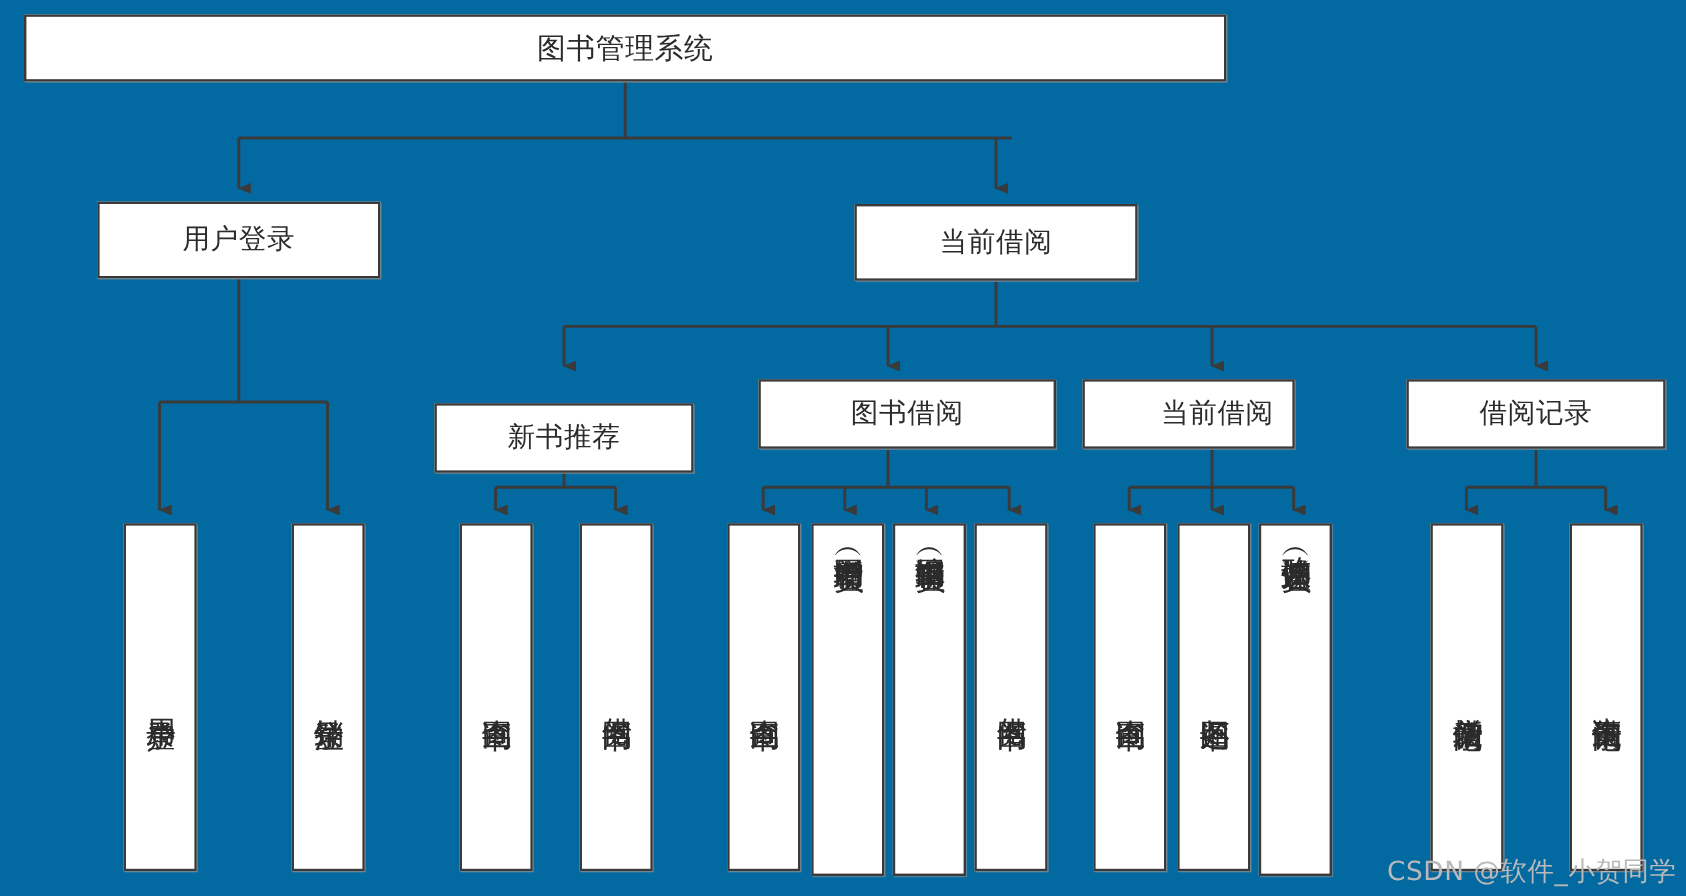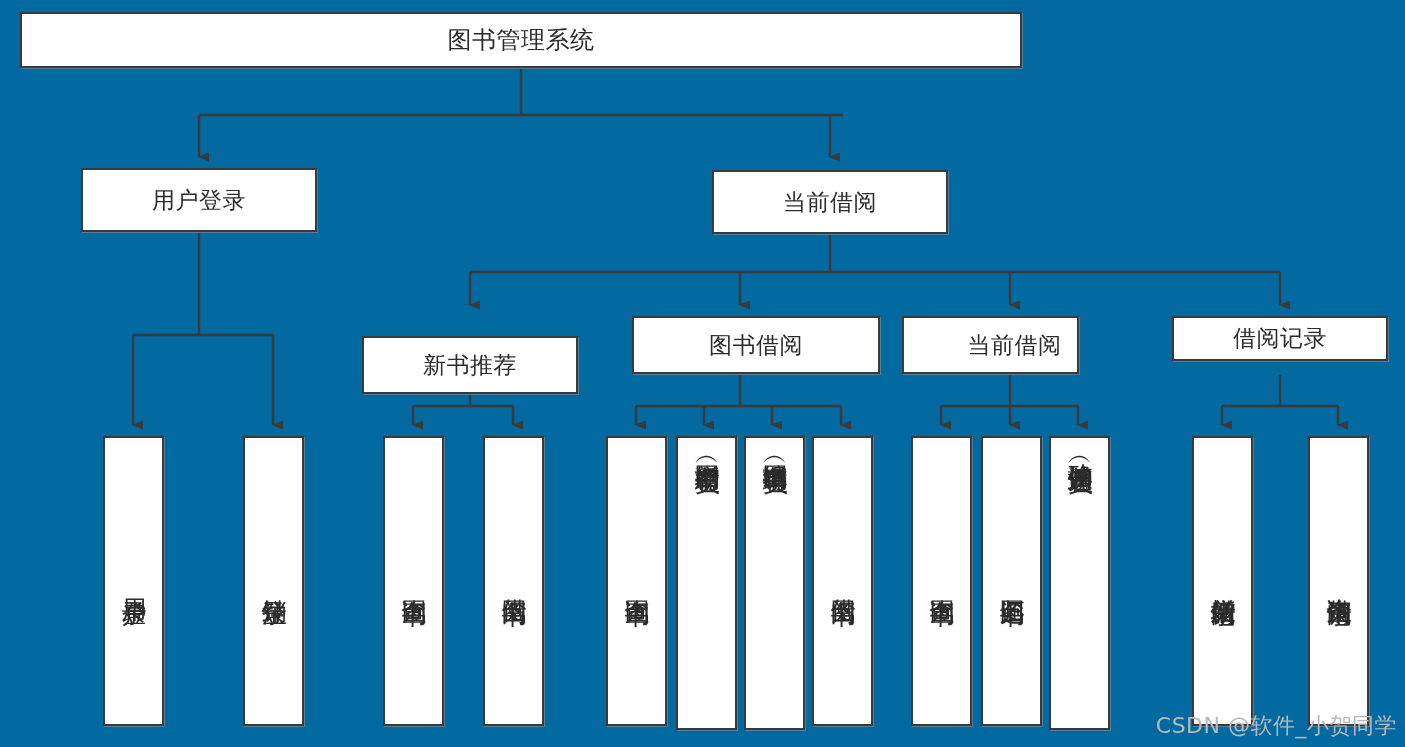"借阅记录" div.node-box { height: 45px -> 58px }
